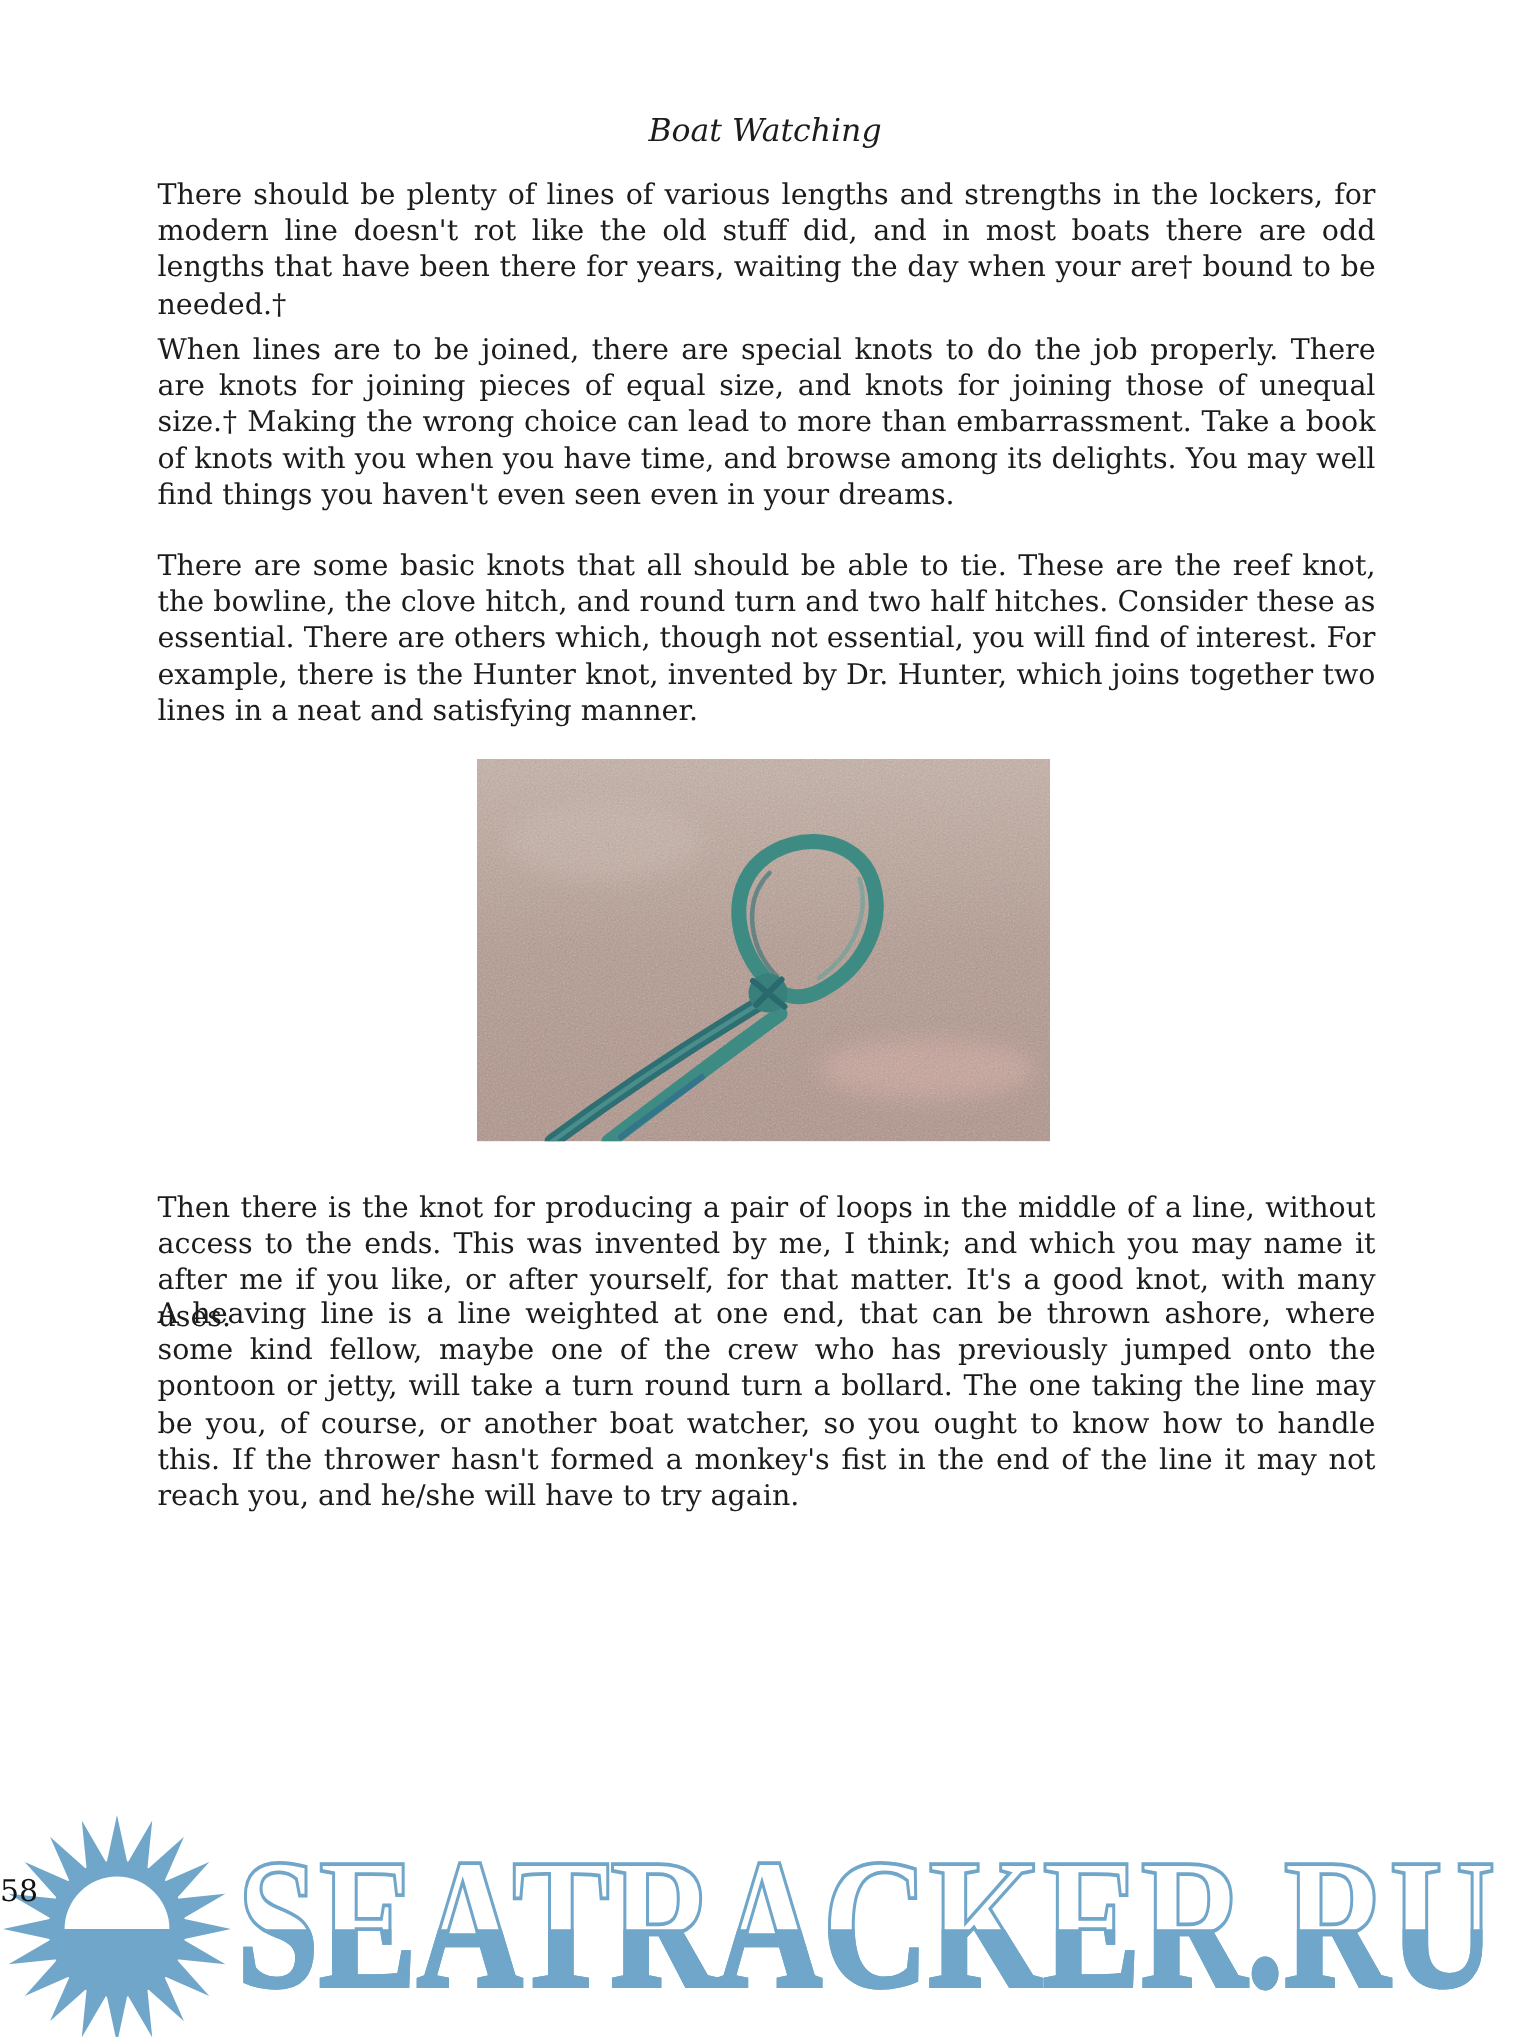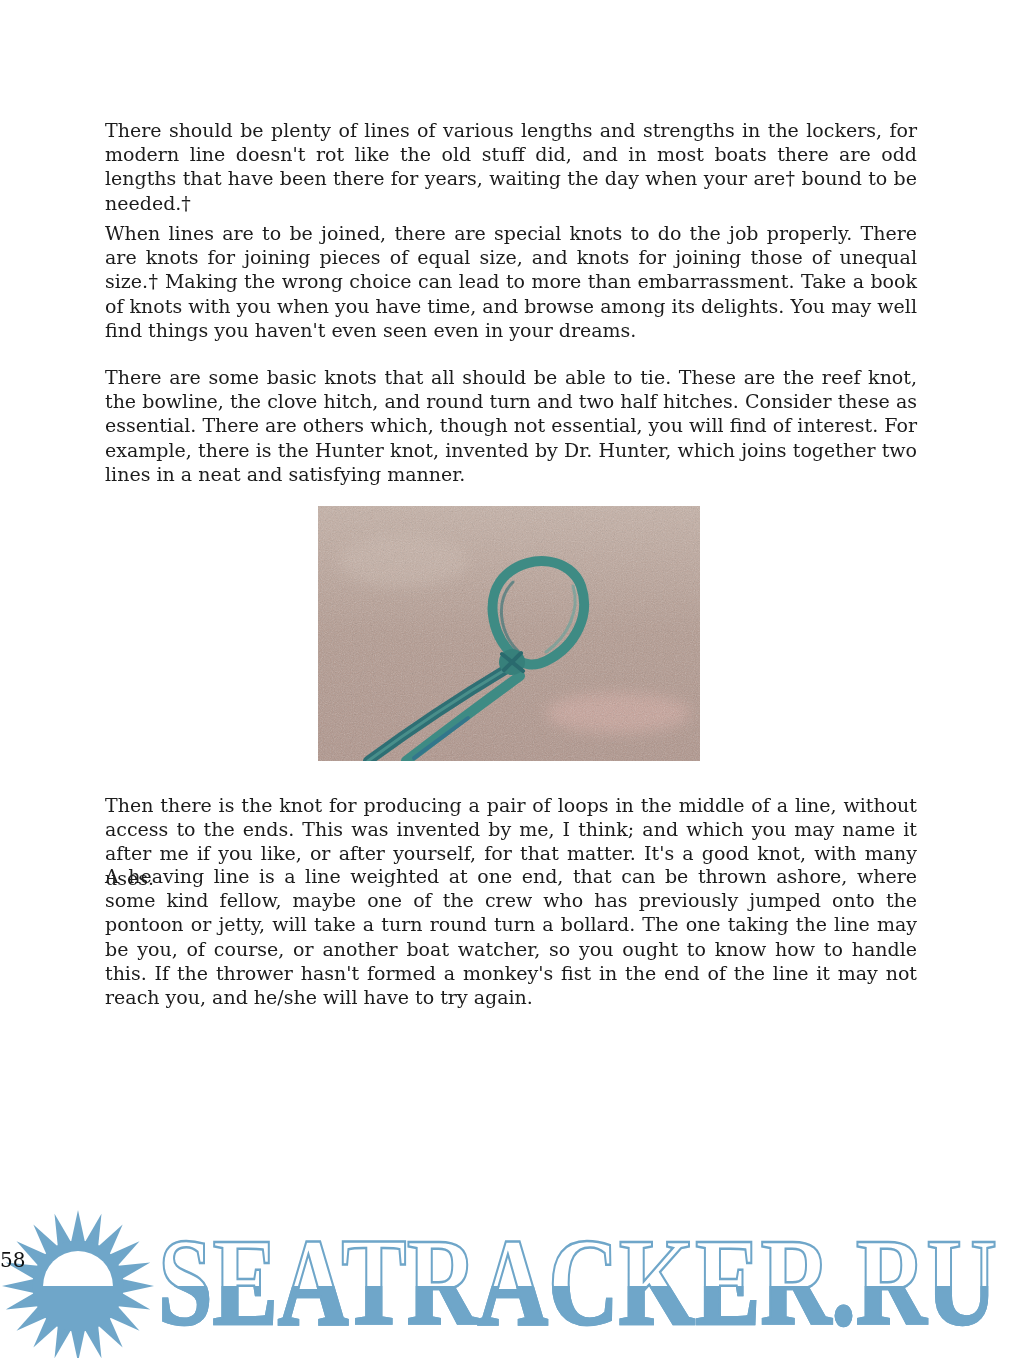"Boat Watching" h1.title { html: none -> <h1>Boat Watching</h1> }
